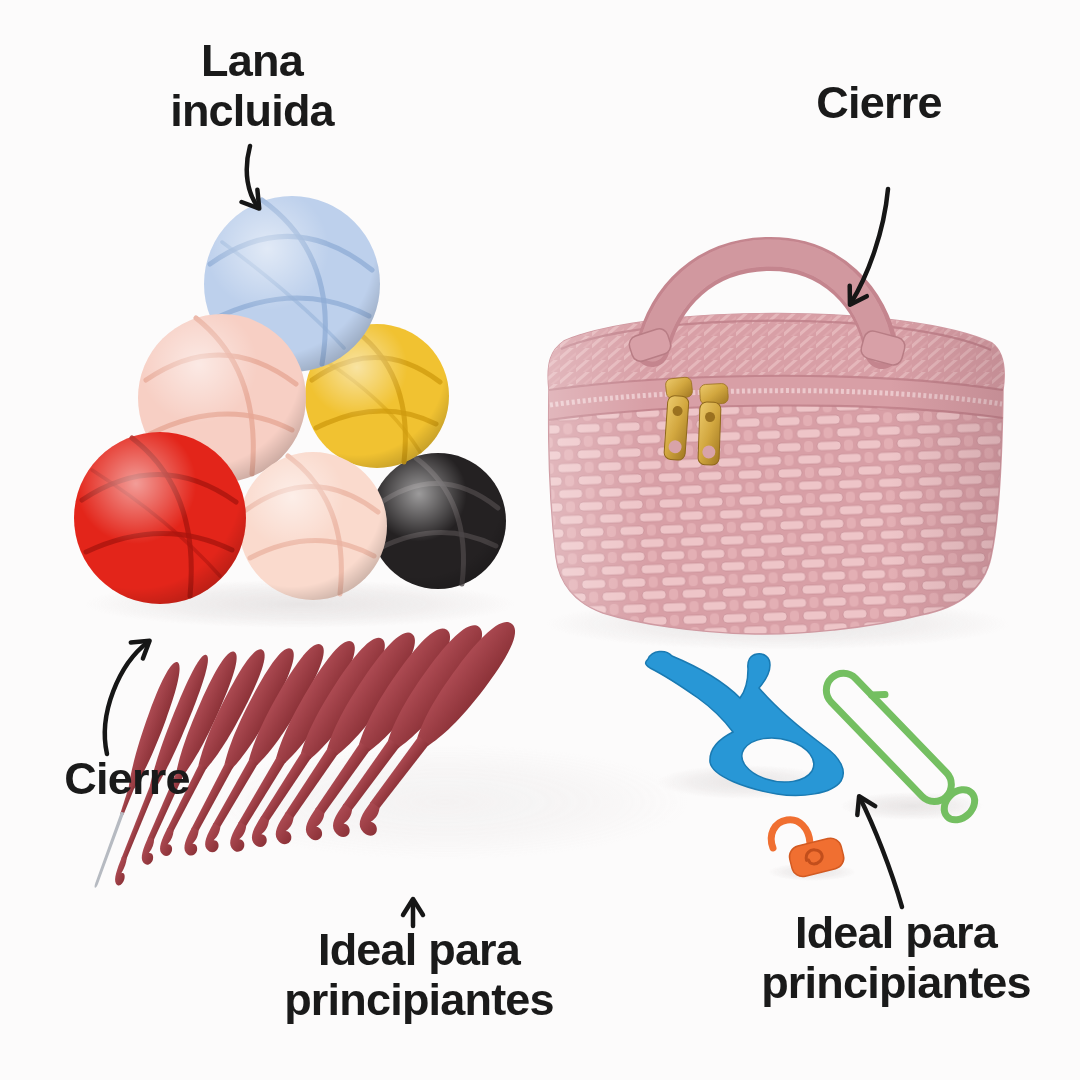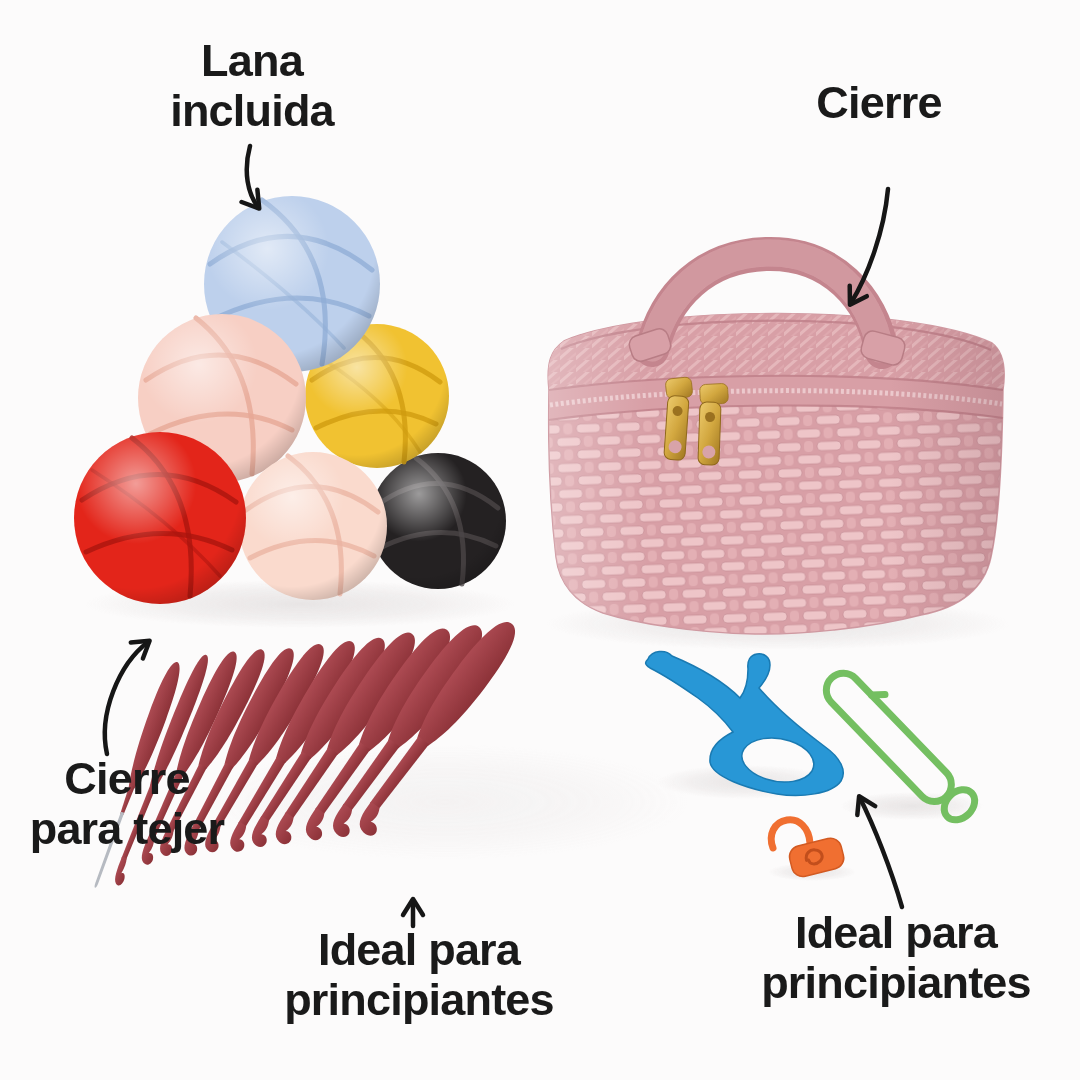"para tejer" div { html: <div>para tejer</div> -> none }
